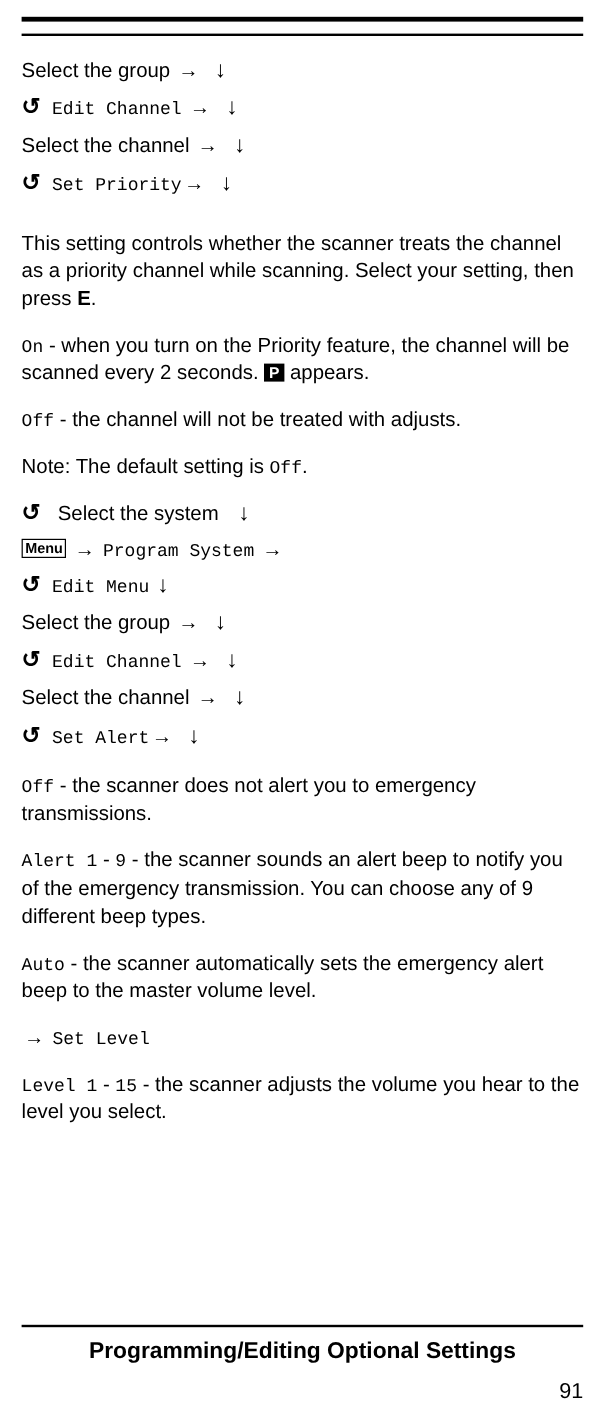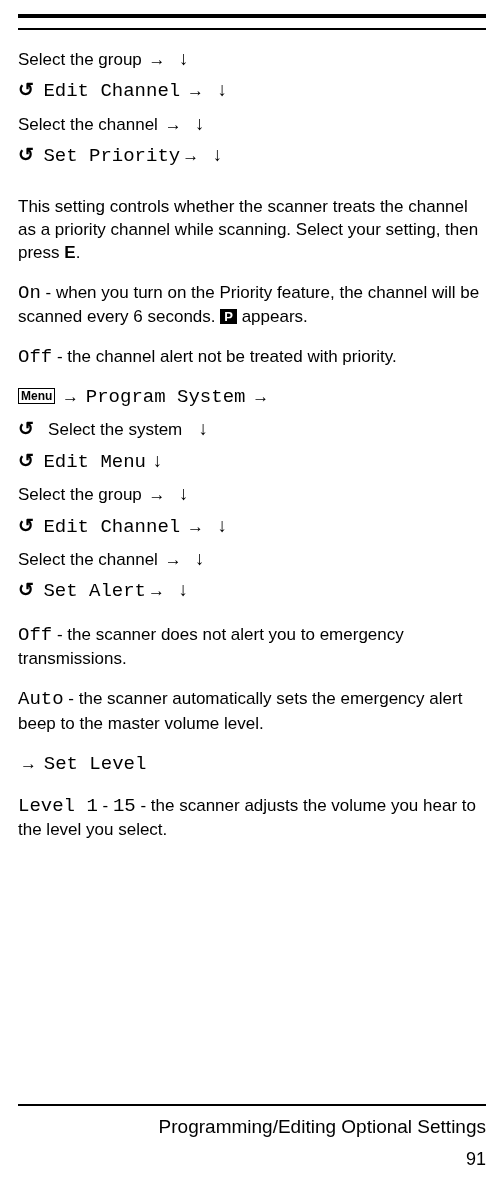"Edit Channel" .mono { font-size: 19px -> 15px }
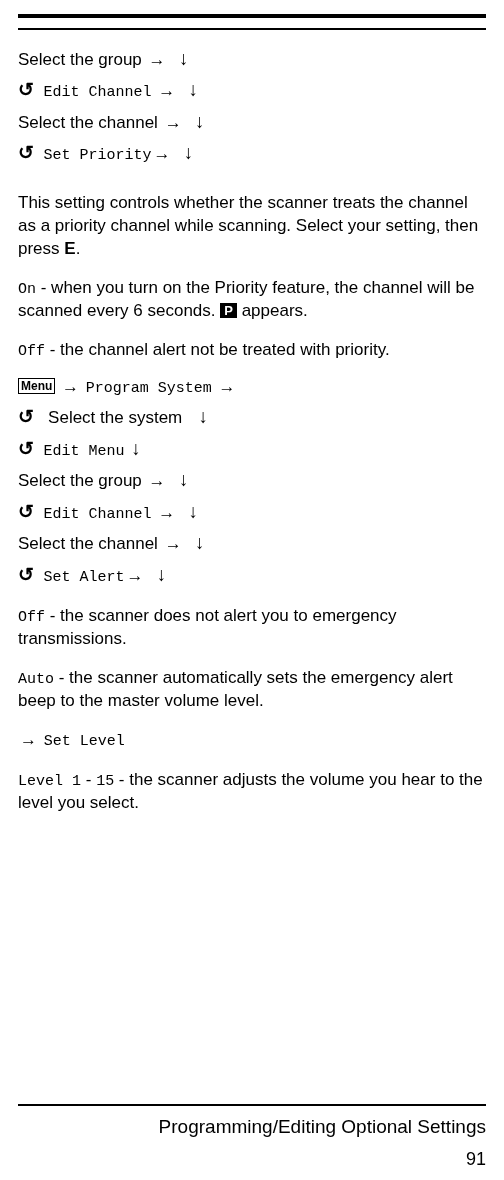"- when you turn on" span { text: 6 -> 2 }
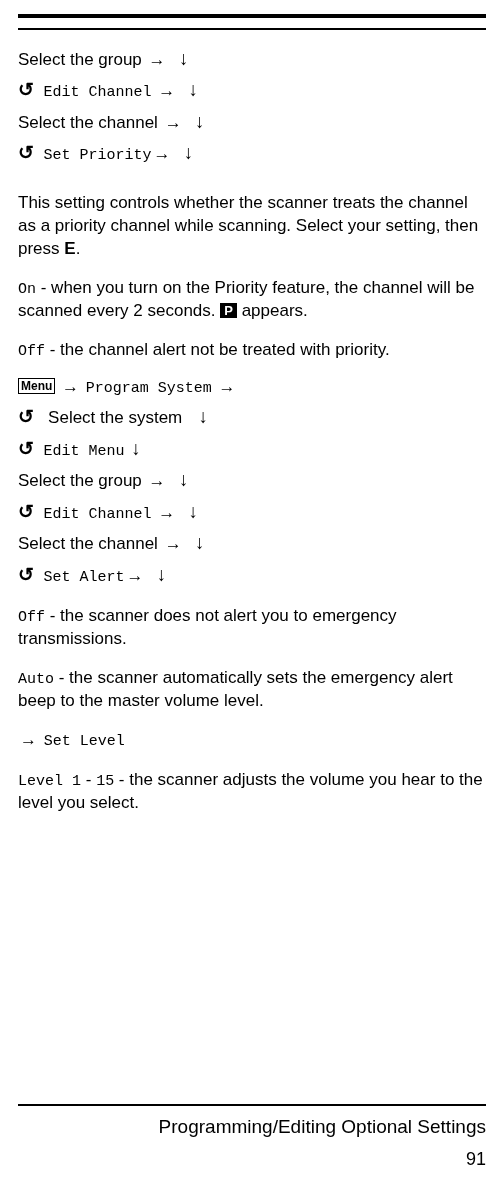"- the channel alert not" span { text: alert not be treated with priority -> will not be treated with adjusts }
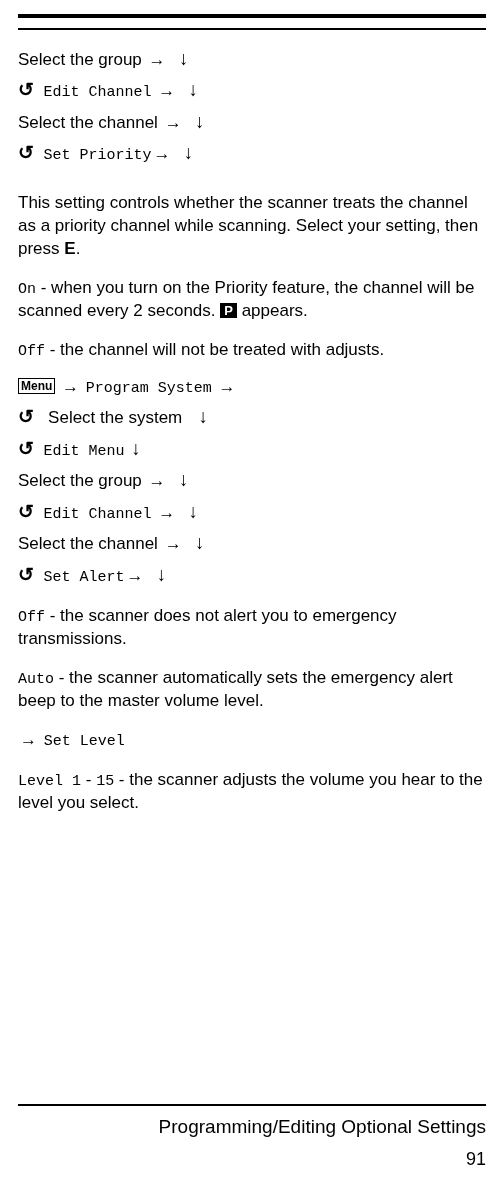"Note: The default setting is" p { html: none -> <p> <span>Note: The default setting is </span><span>Off</span><span>.</span> </p> }
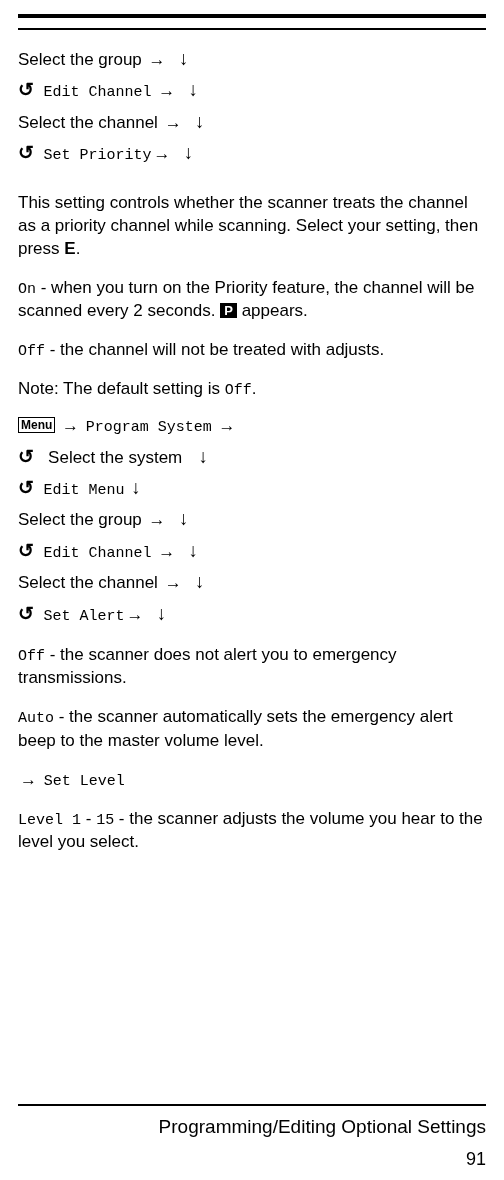"Menu → Program System →" p.navline { order: before "↺ Select the system ↓" -> after "↺ Select the system ↓" }
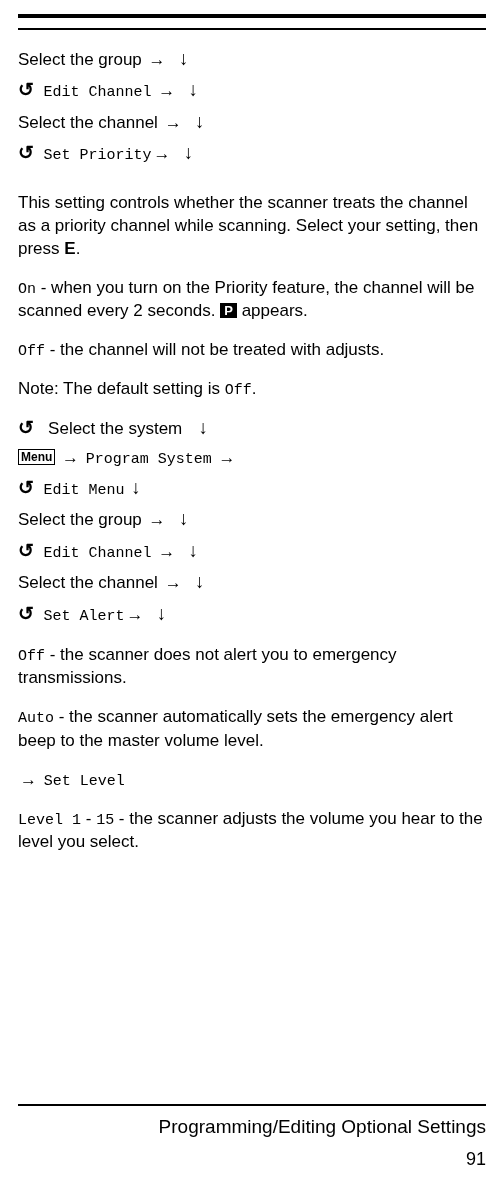"Alert 1 - 9 -" p { html: none -> <p> <span>Alert 1</span><span> - </span><span>9</span><span> - the scanner sounds an alert beep to notify you of the emergency transmission. You can choose any of 9 different beep types.</span> </p> }
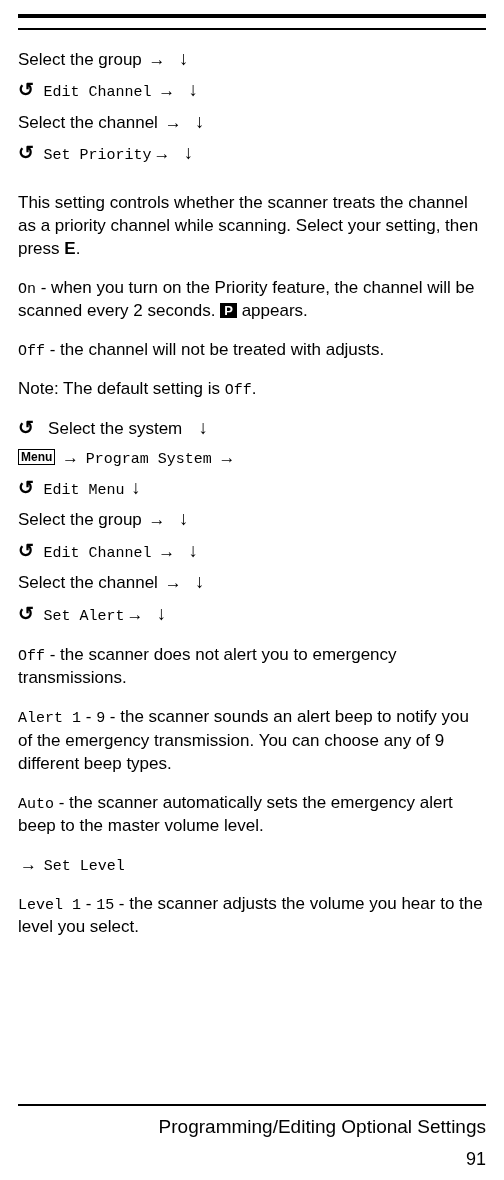"Programming/Editing Optional Settings" .footer-title { font-weight: normal -> bold; text-align: right -> center }
